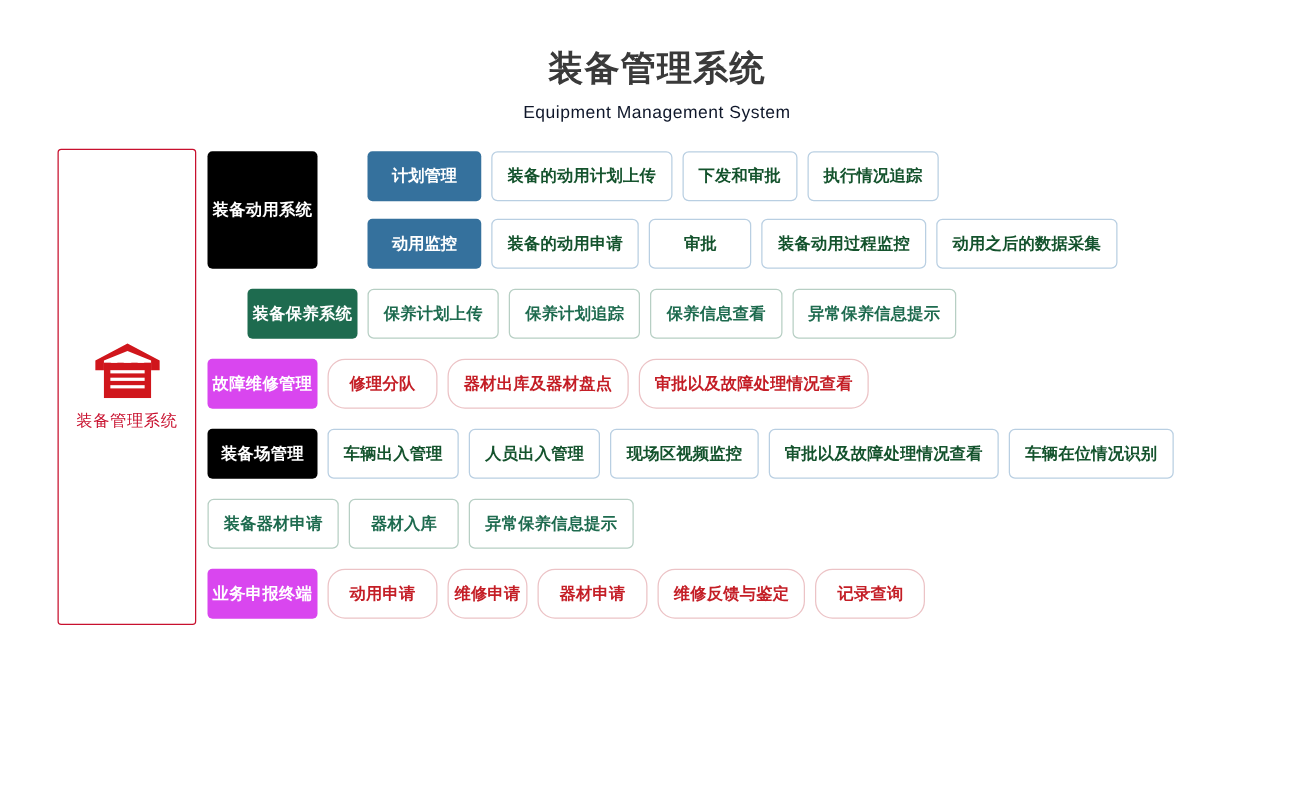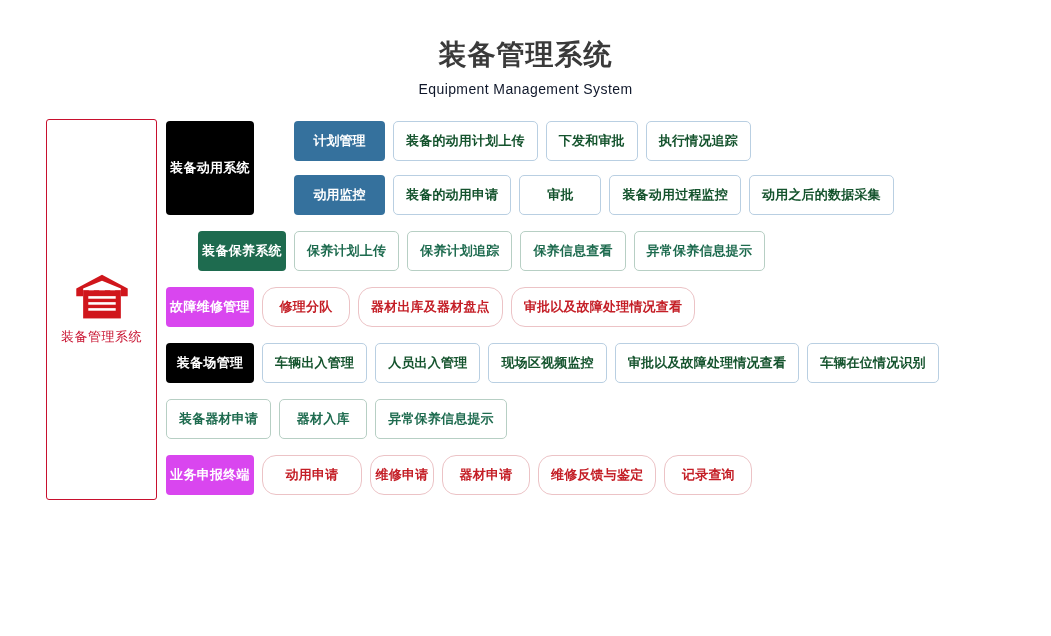"动用申请" div.leaf { width: 100px -> 88px }
